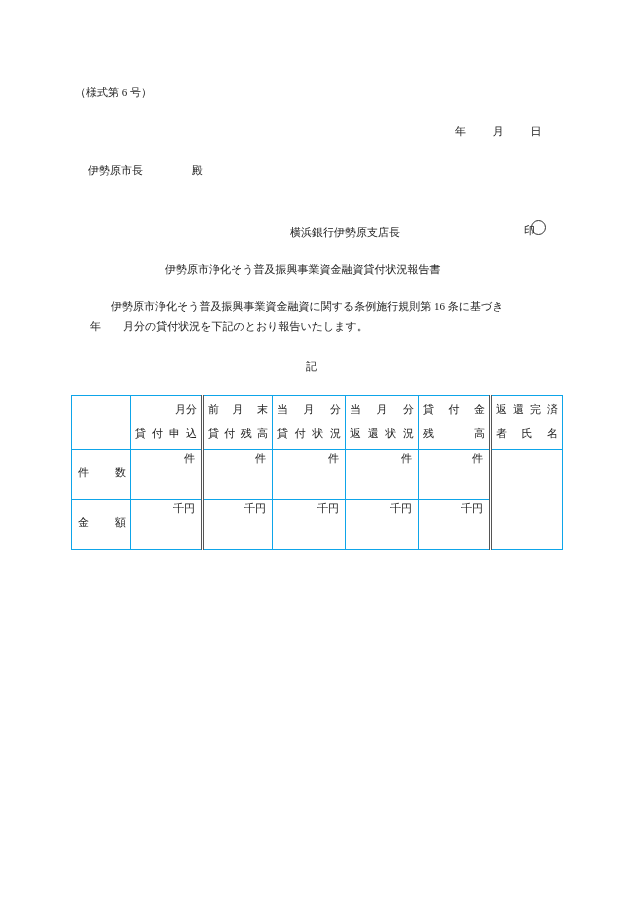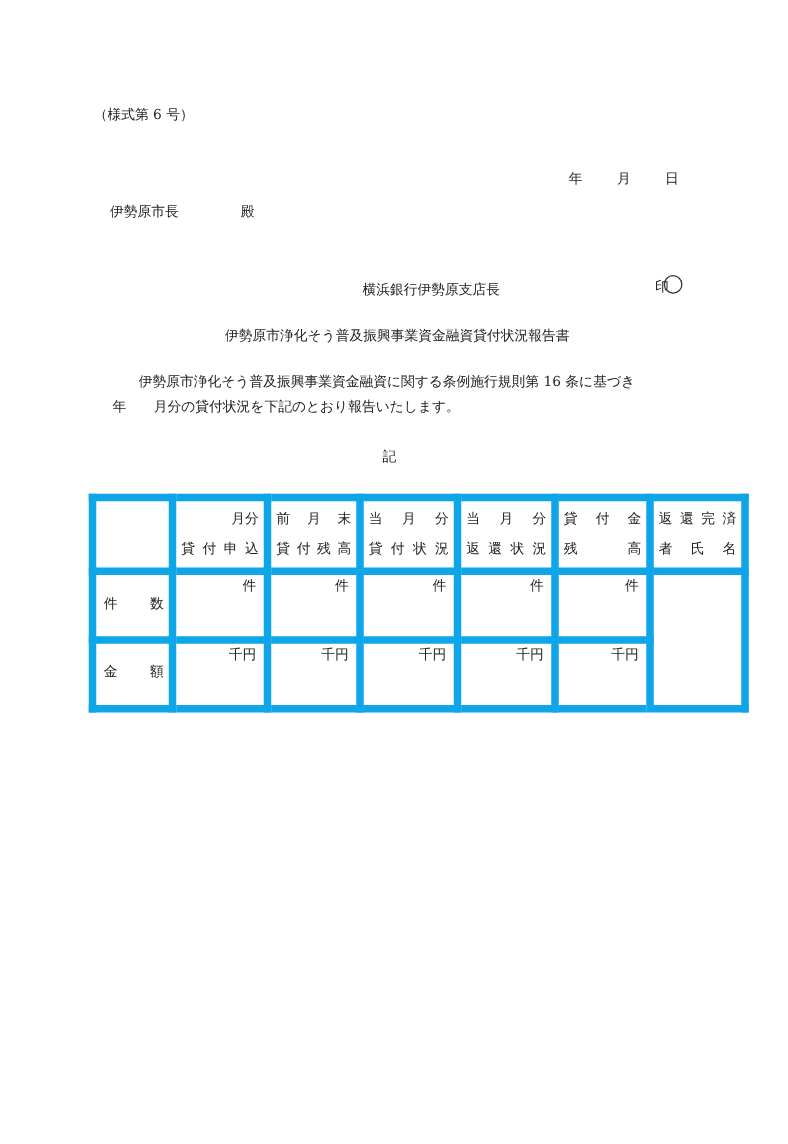"（様式第 6 号）" .abs { font-family: none -> Liberation Serif, serif }
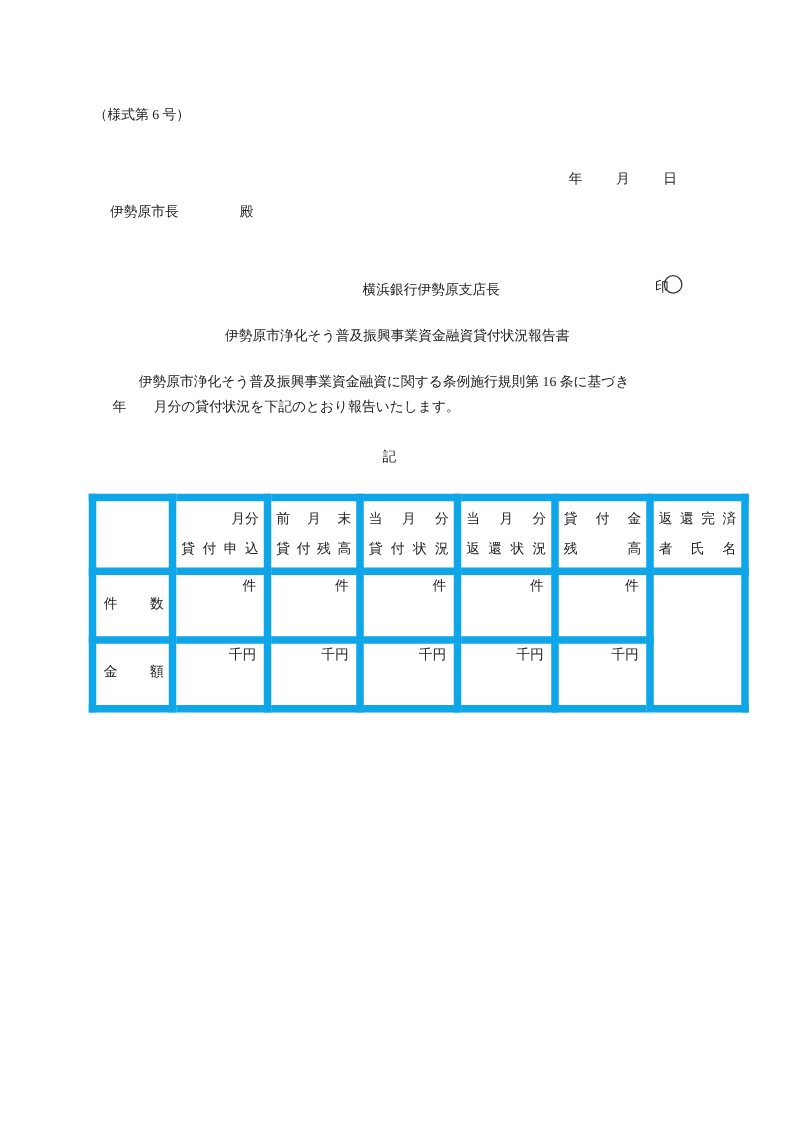"年 月 日" .date { top: 136px -> 124px }
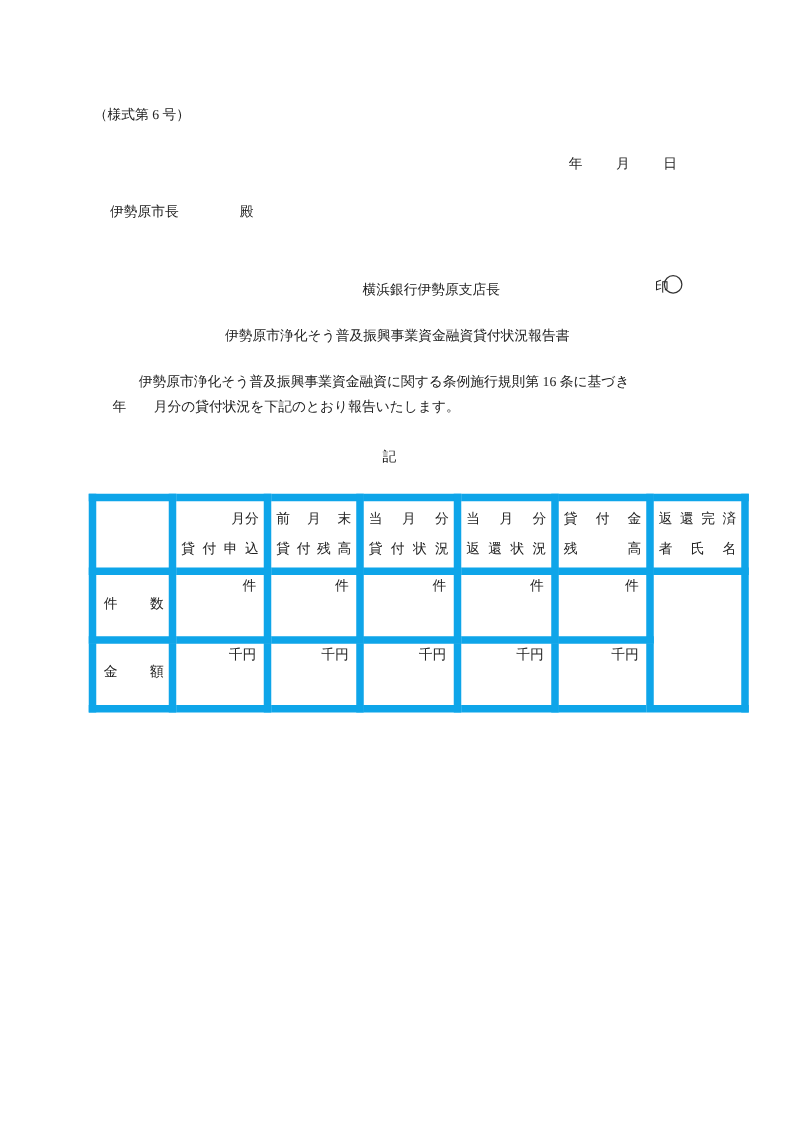"伊勢原市浄化そう普及振興事業資金融資貸付状況報告書" .title { left: 180px -> 165px }
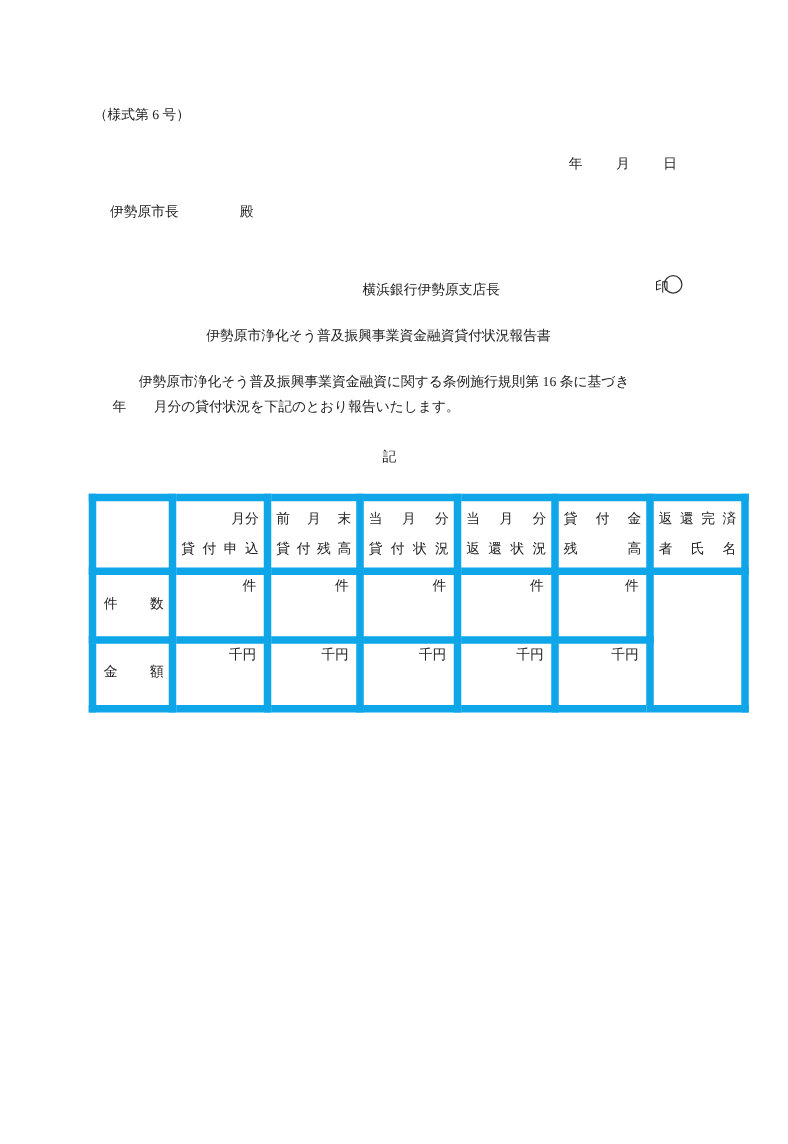"月分" table.report td { border: 6px solid #0ea5e9 -> 1px solid #0ea5e9 }
